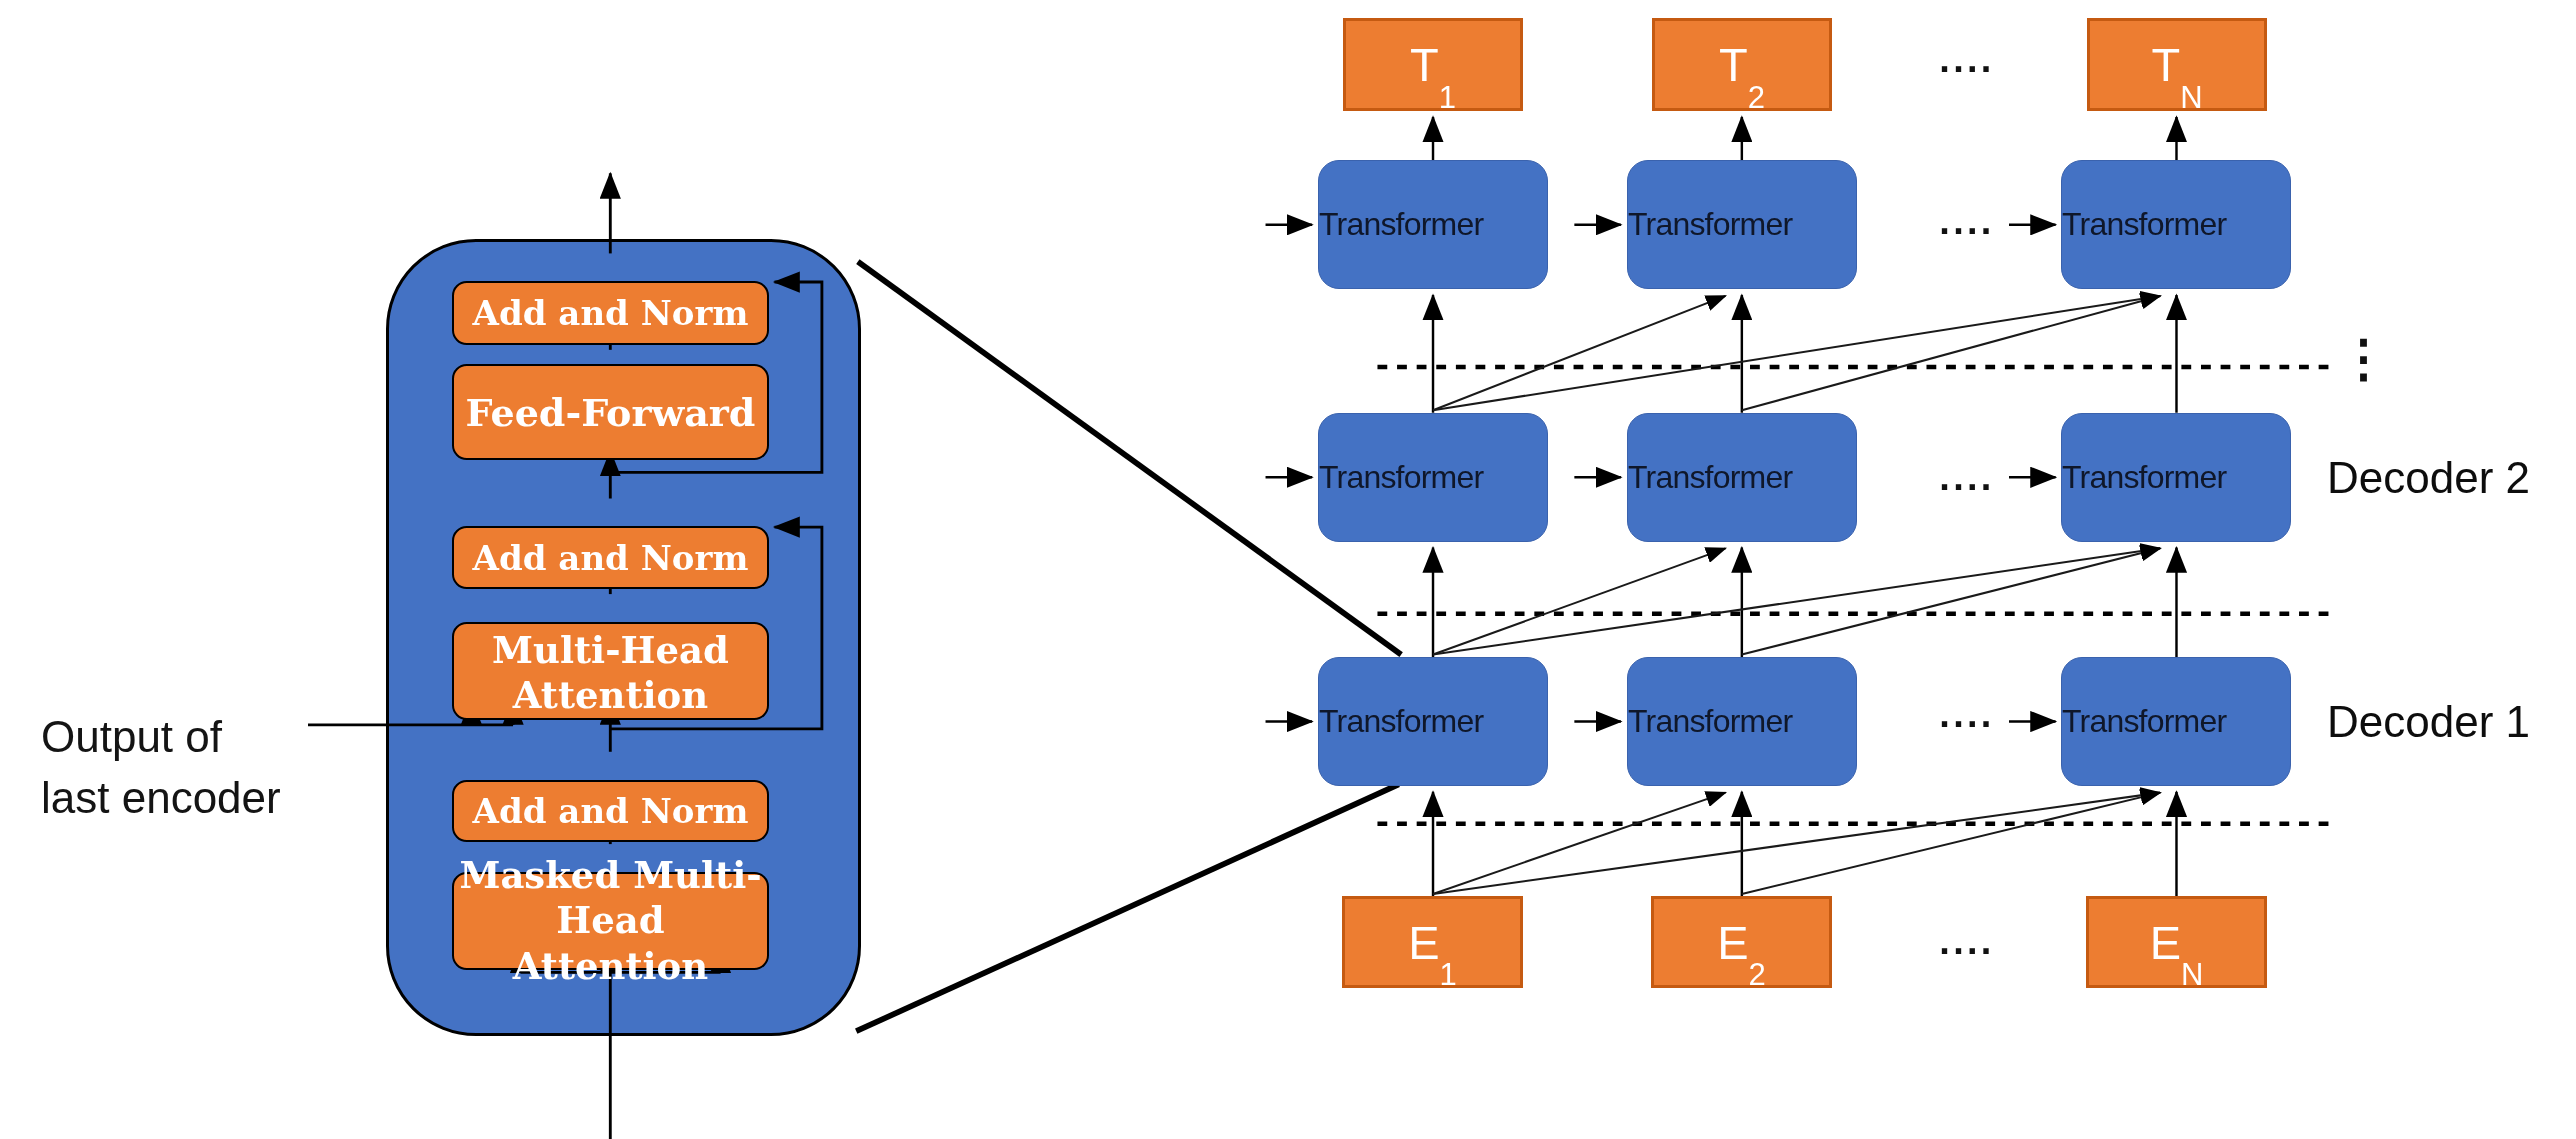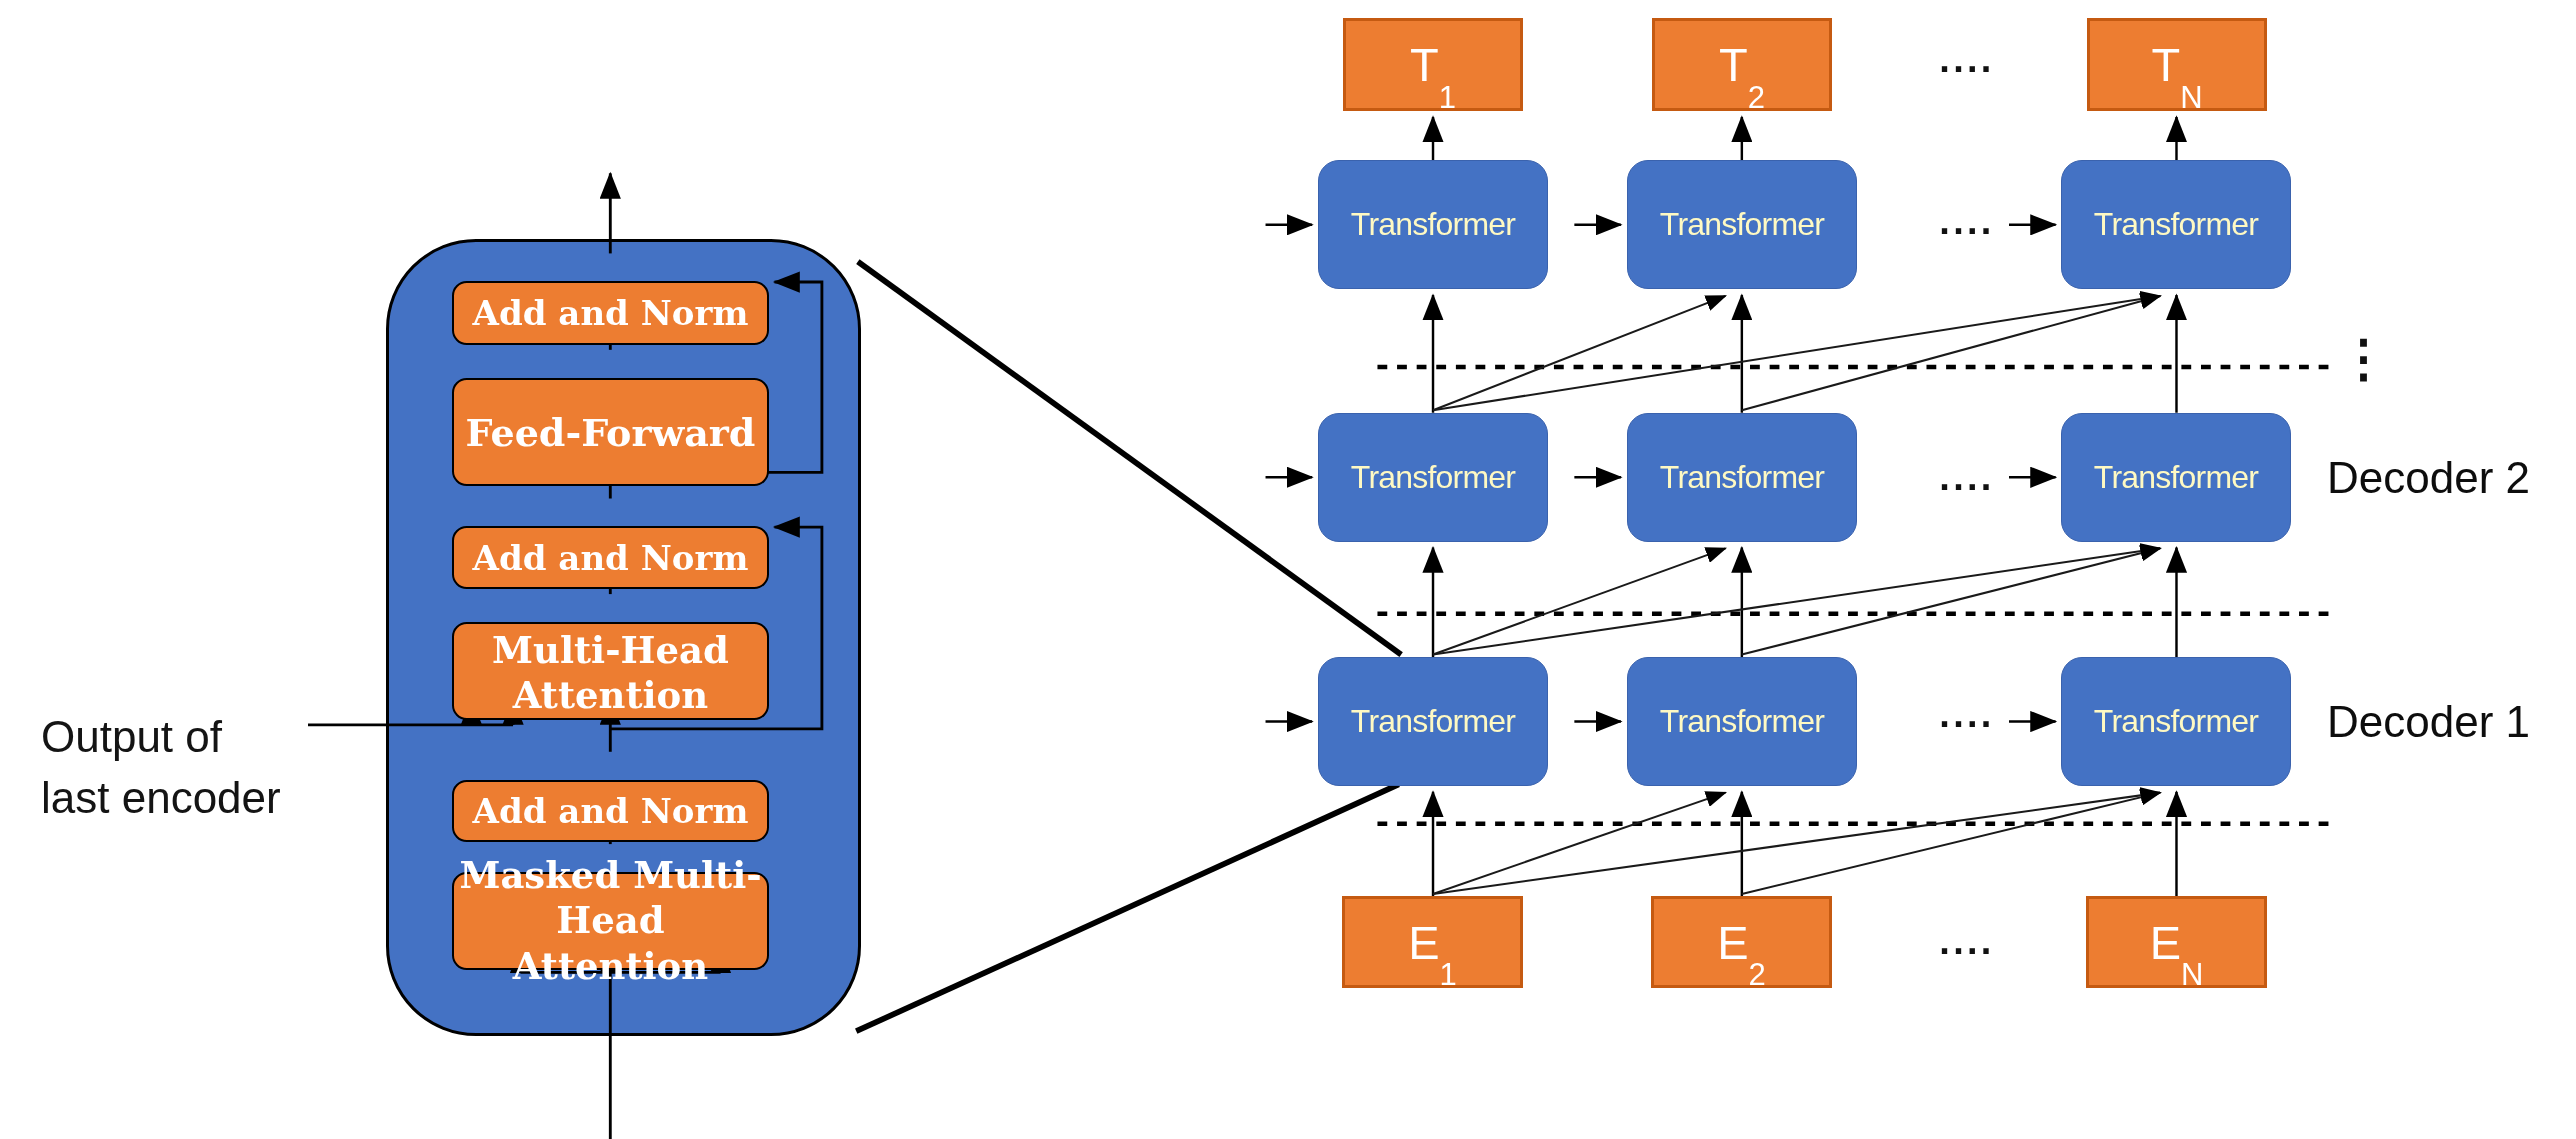"Transformer" .tf-box { color: #fef9c3 -> #0f172a; justify-content: center -> none }
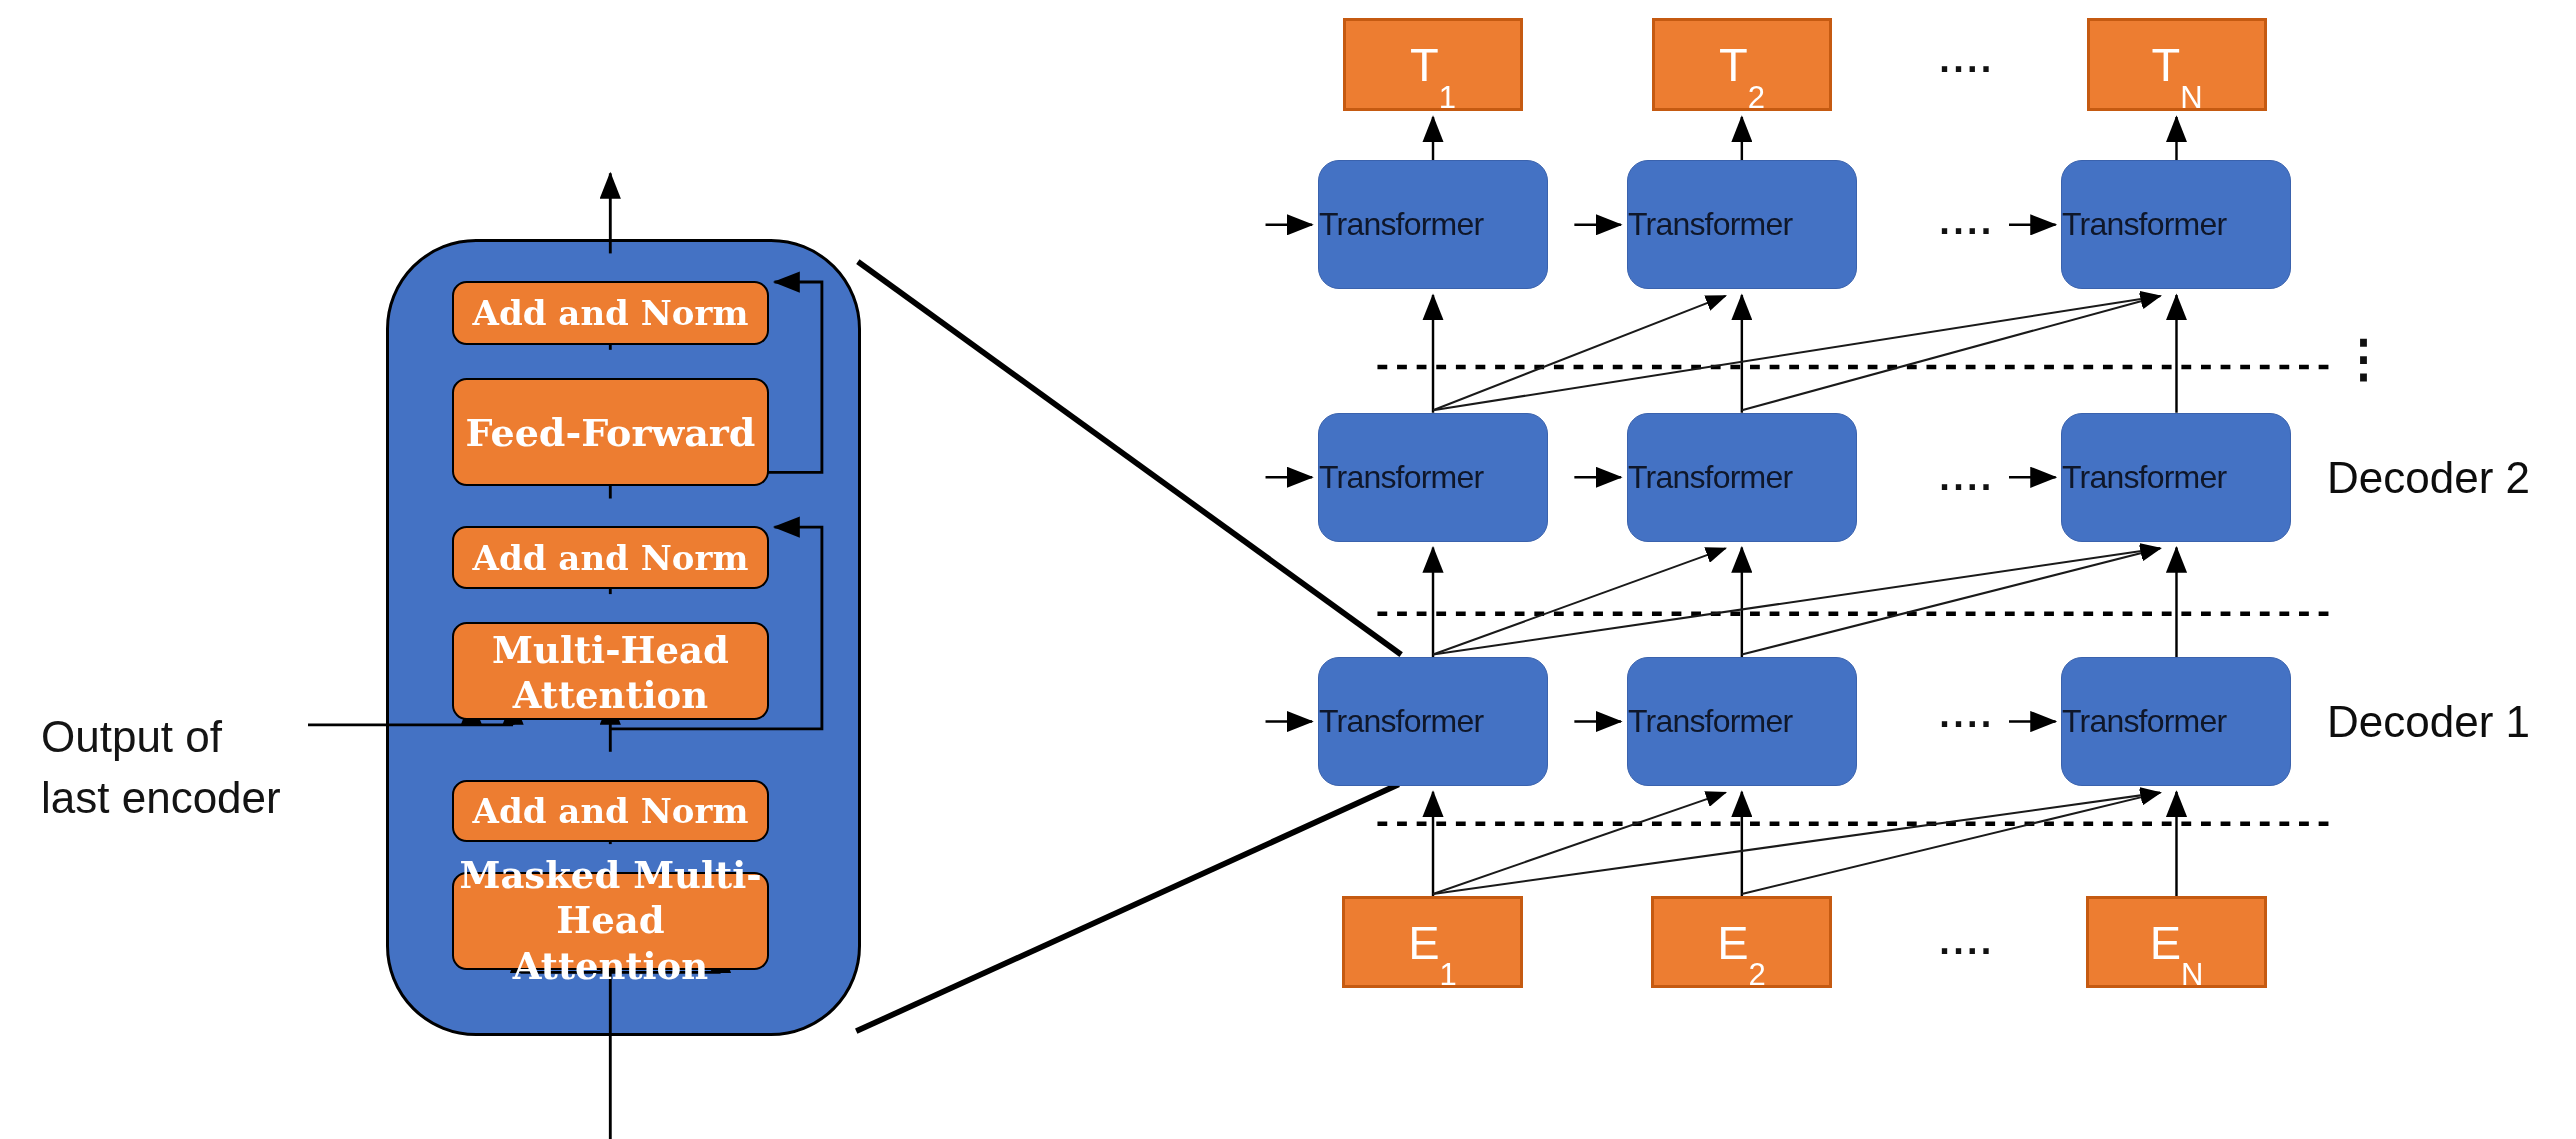"Feed-Forward" div.abs { height: 108px -> 96px; top: 350px -> 336px }
